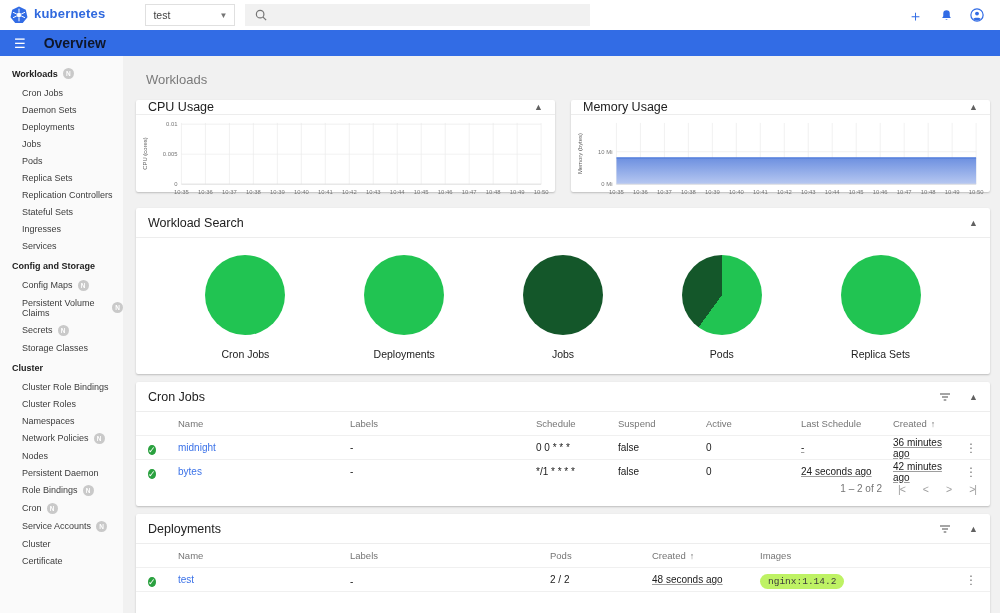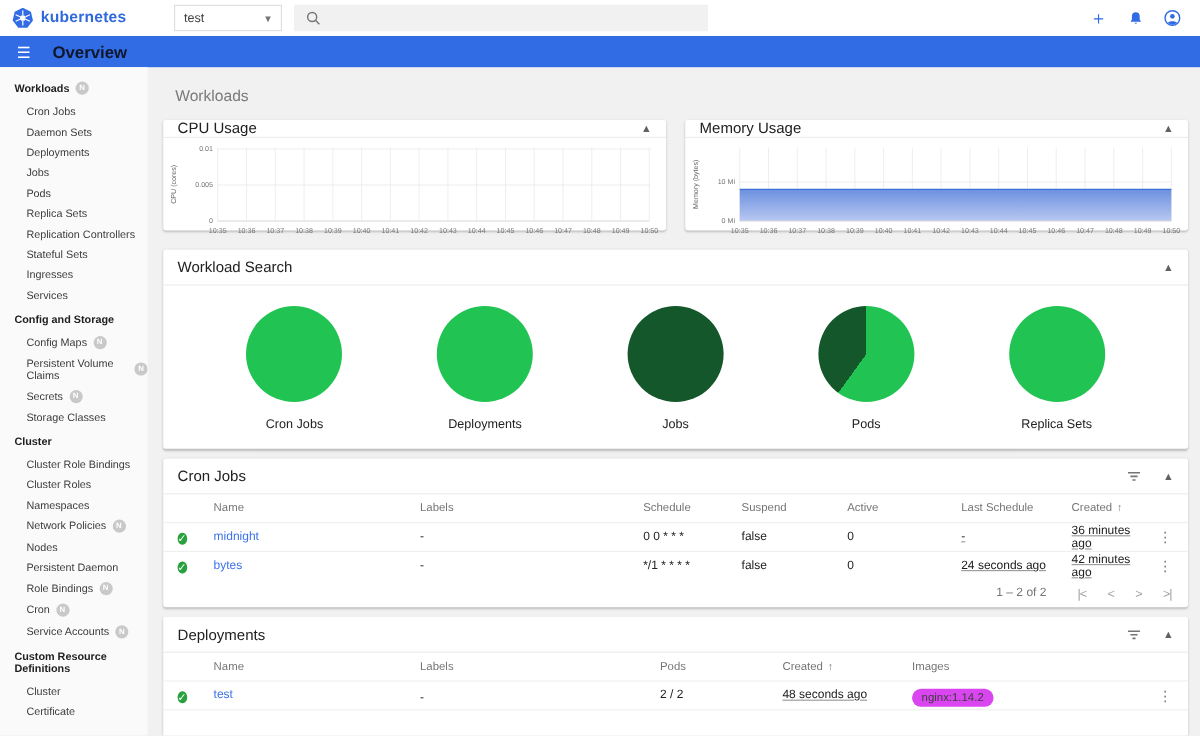"1 – 2 of 2" .pagination { align-items: center -> none; gap: 26px -> 16px }
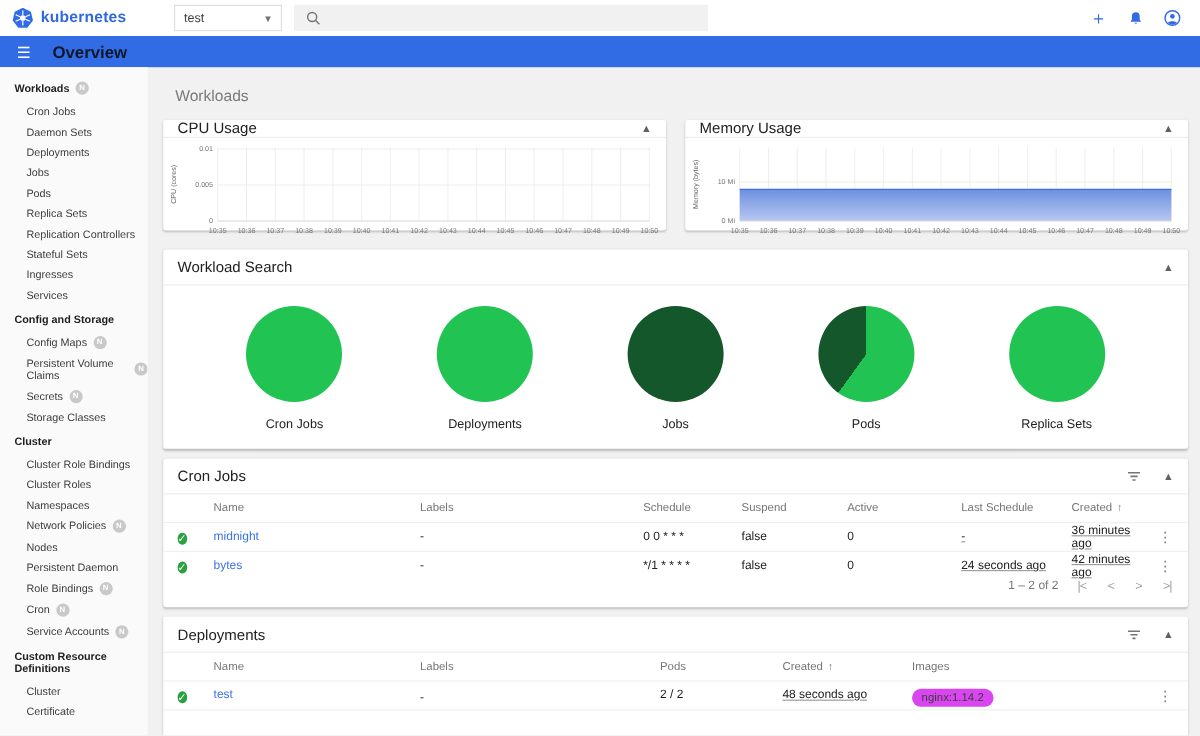"Custom Resource Definitions" div.side-cat { html: <div> <span>Custom Resource Definitions</span> </div> -> none }
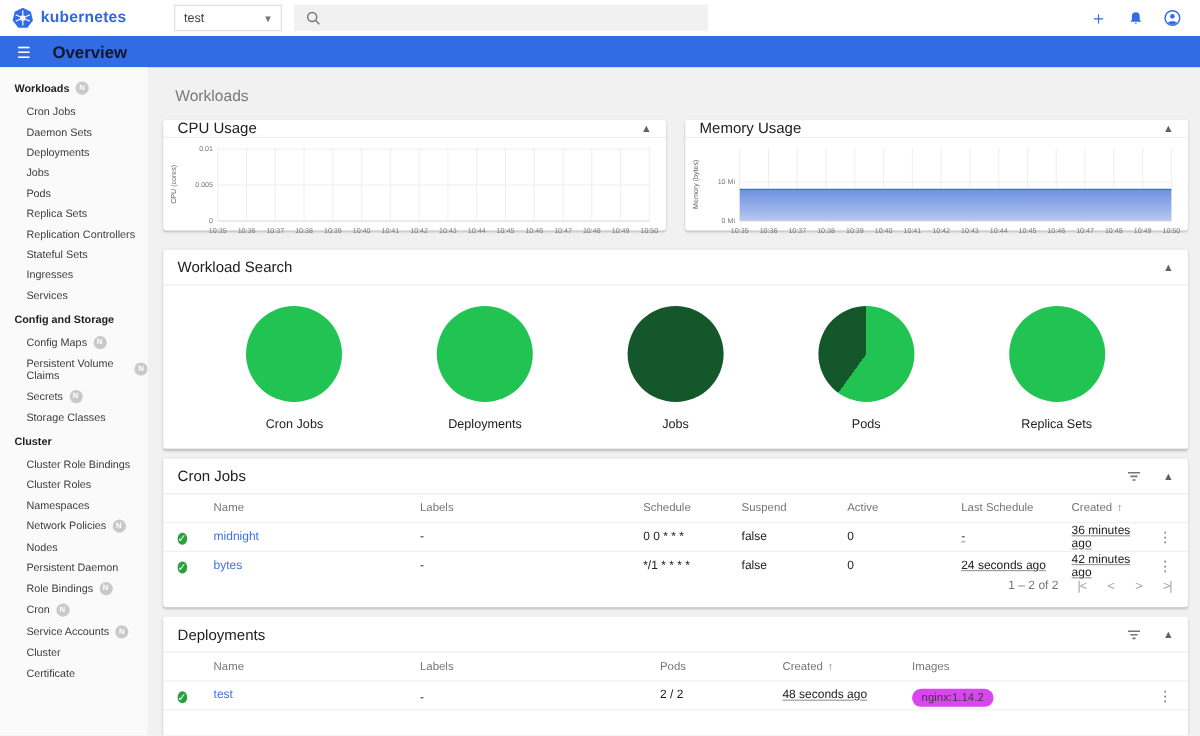"nginx:1.14.2" .chip { background: #d946ef -> #bef264; font-family: none -> Liberation Mono, monospace }
